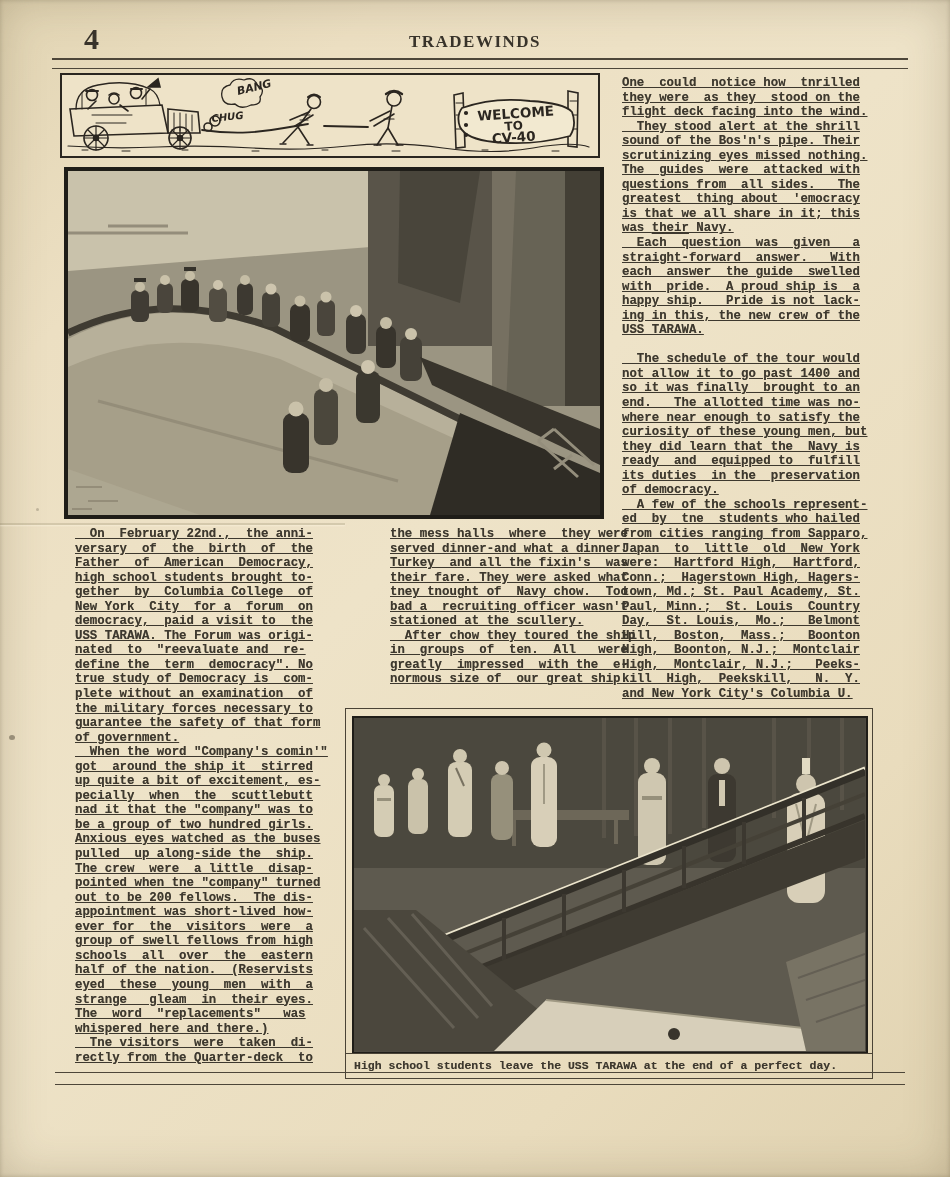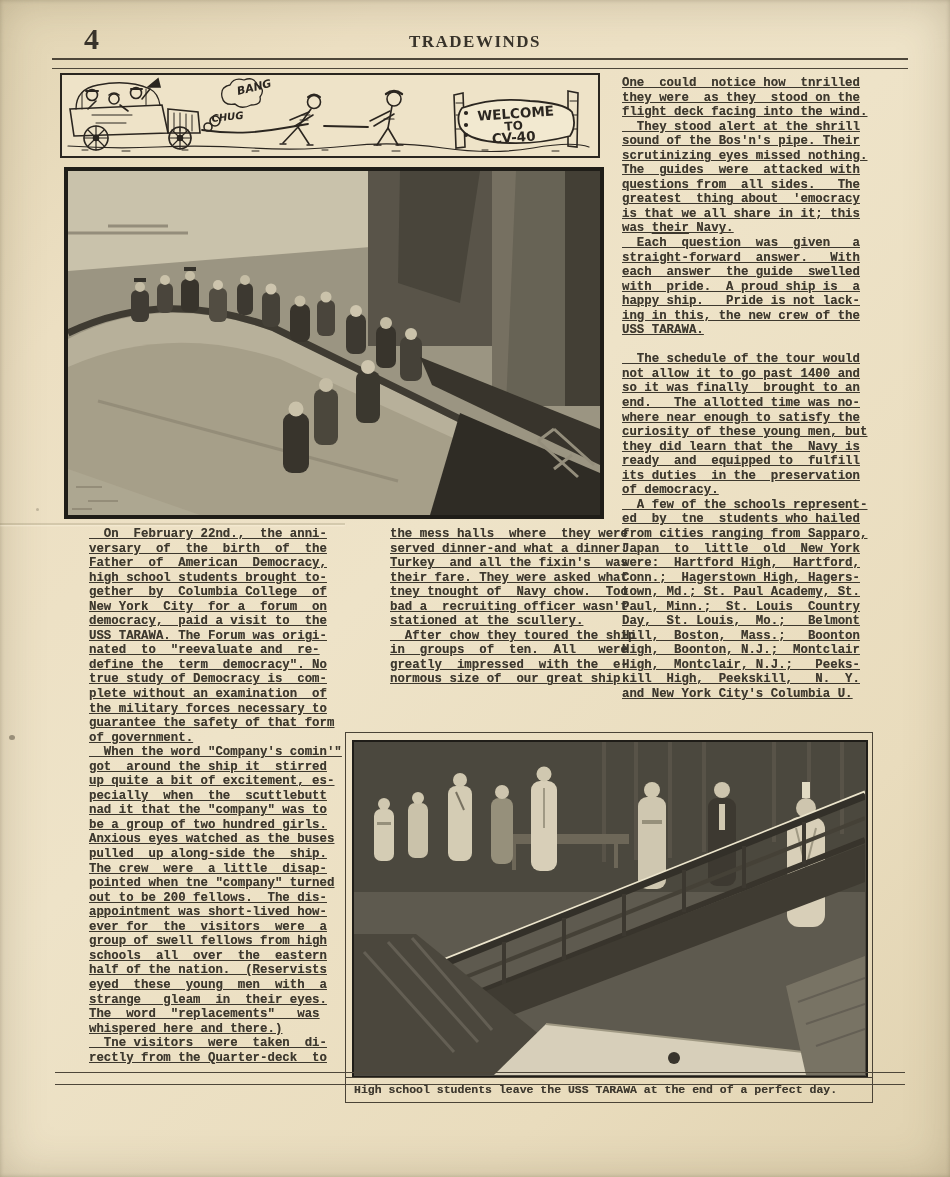"On February 22nd., the anni-" pre.abs { left: 89px -> 75px }
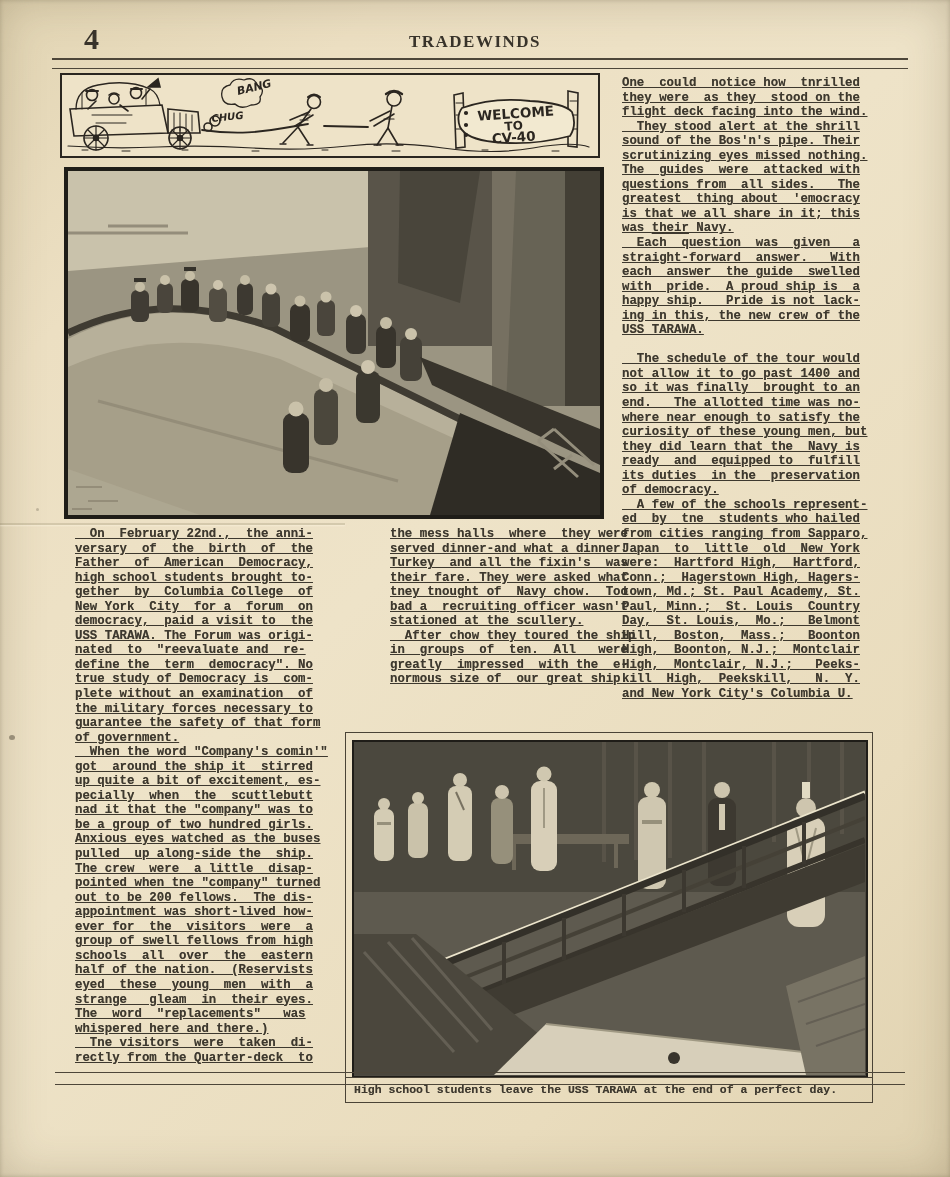"High school students leave the" .figure-bottom { top: 732px -> 708px }
